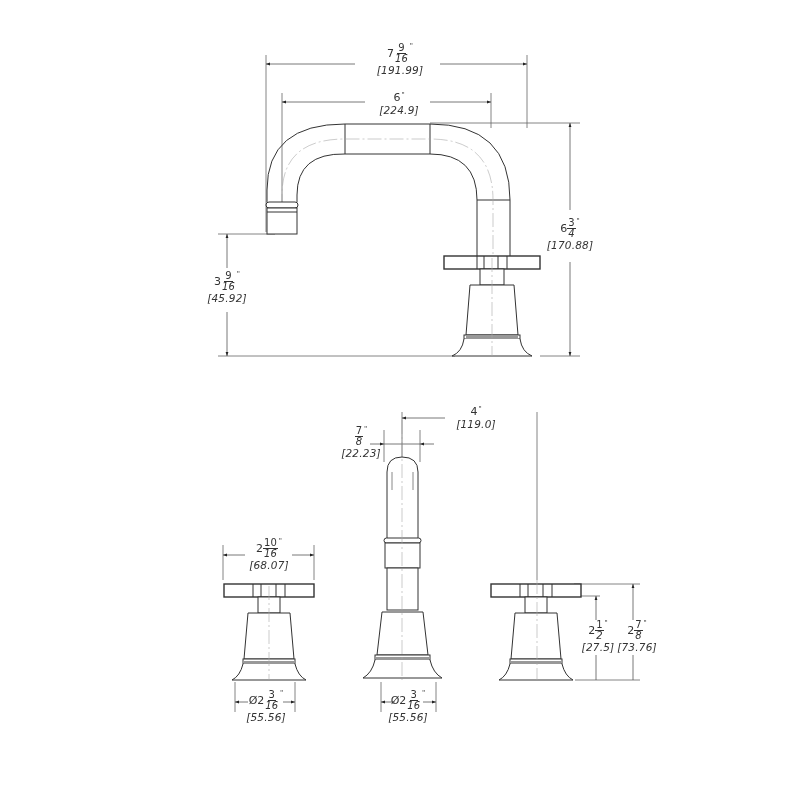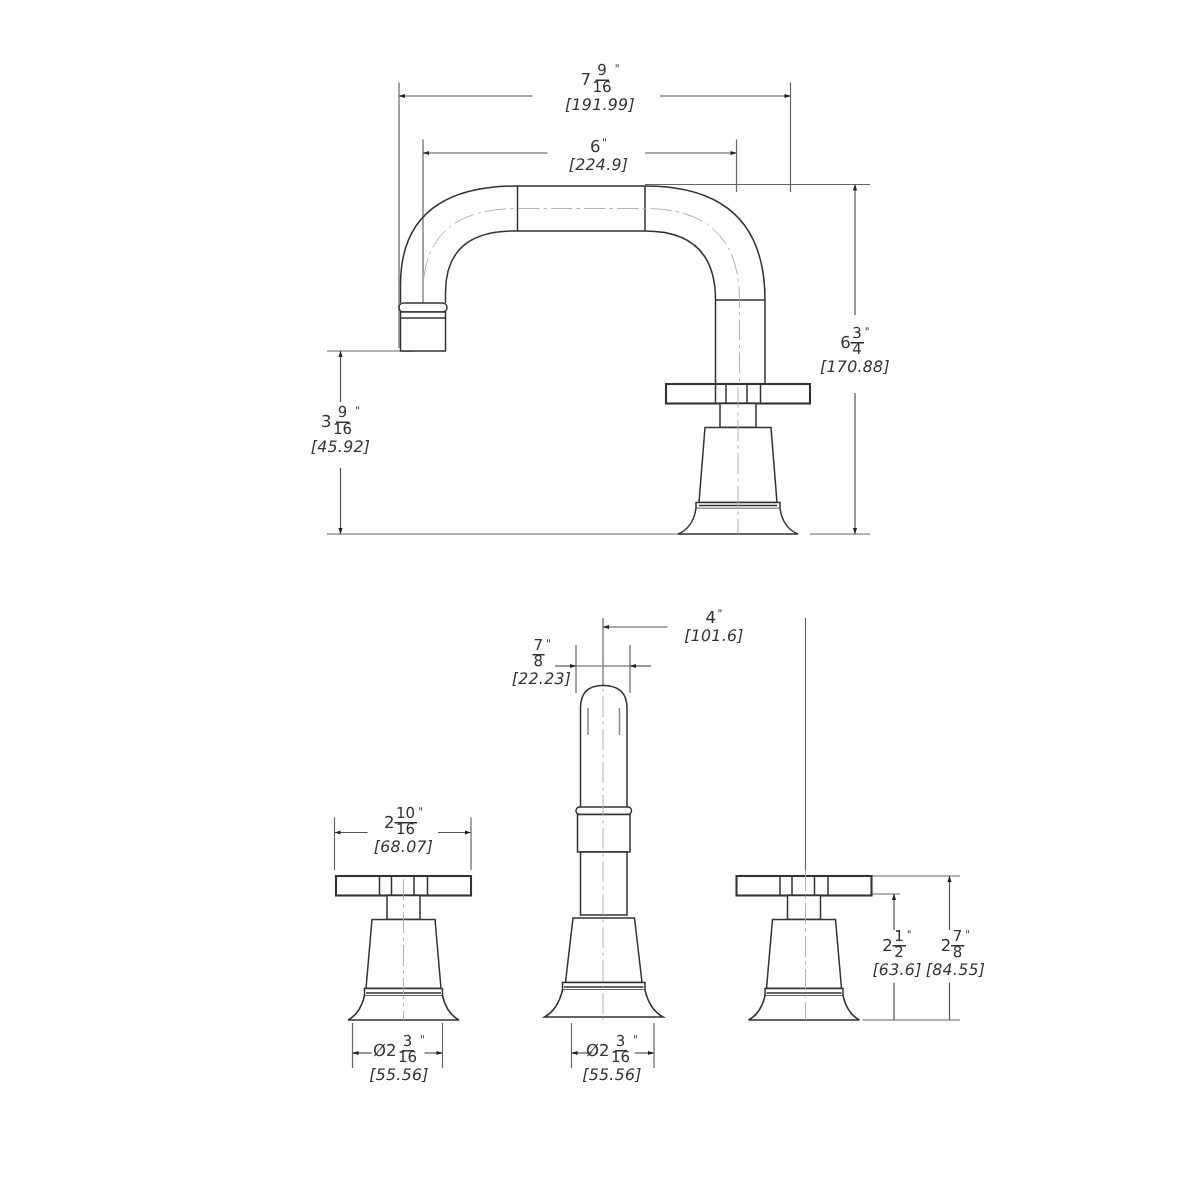"16" .frac .den { font-style: none -> italic }
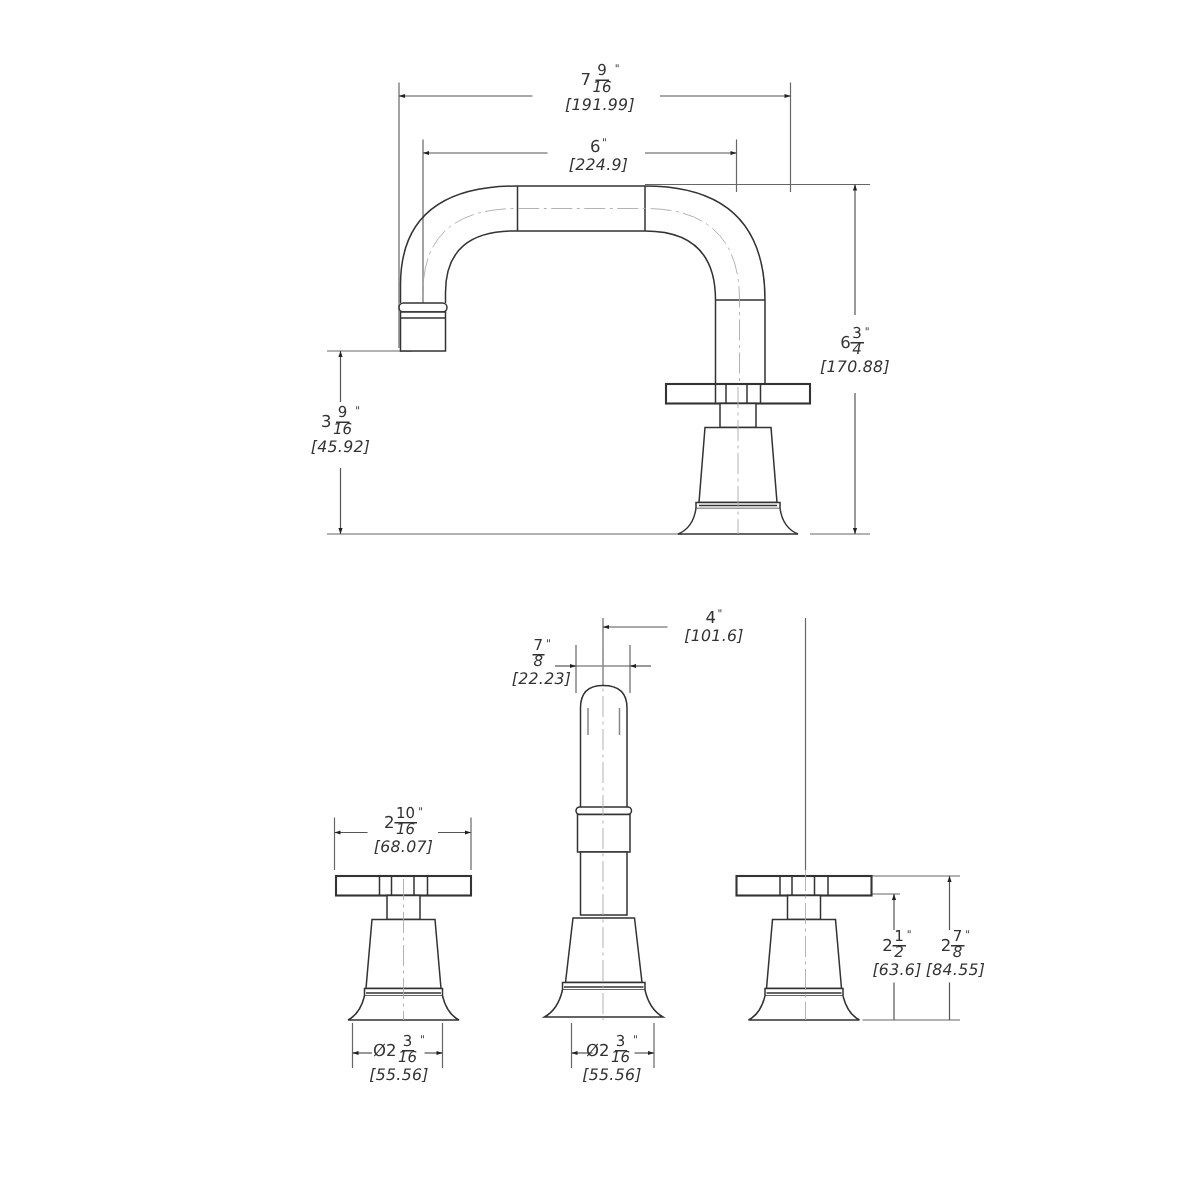"[101.6]" span.mm { text: 101.6 -> 119.0 }
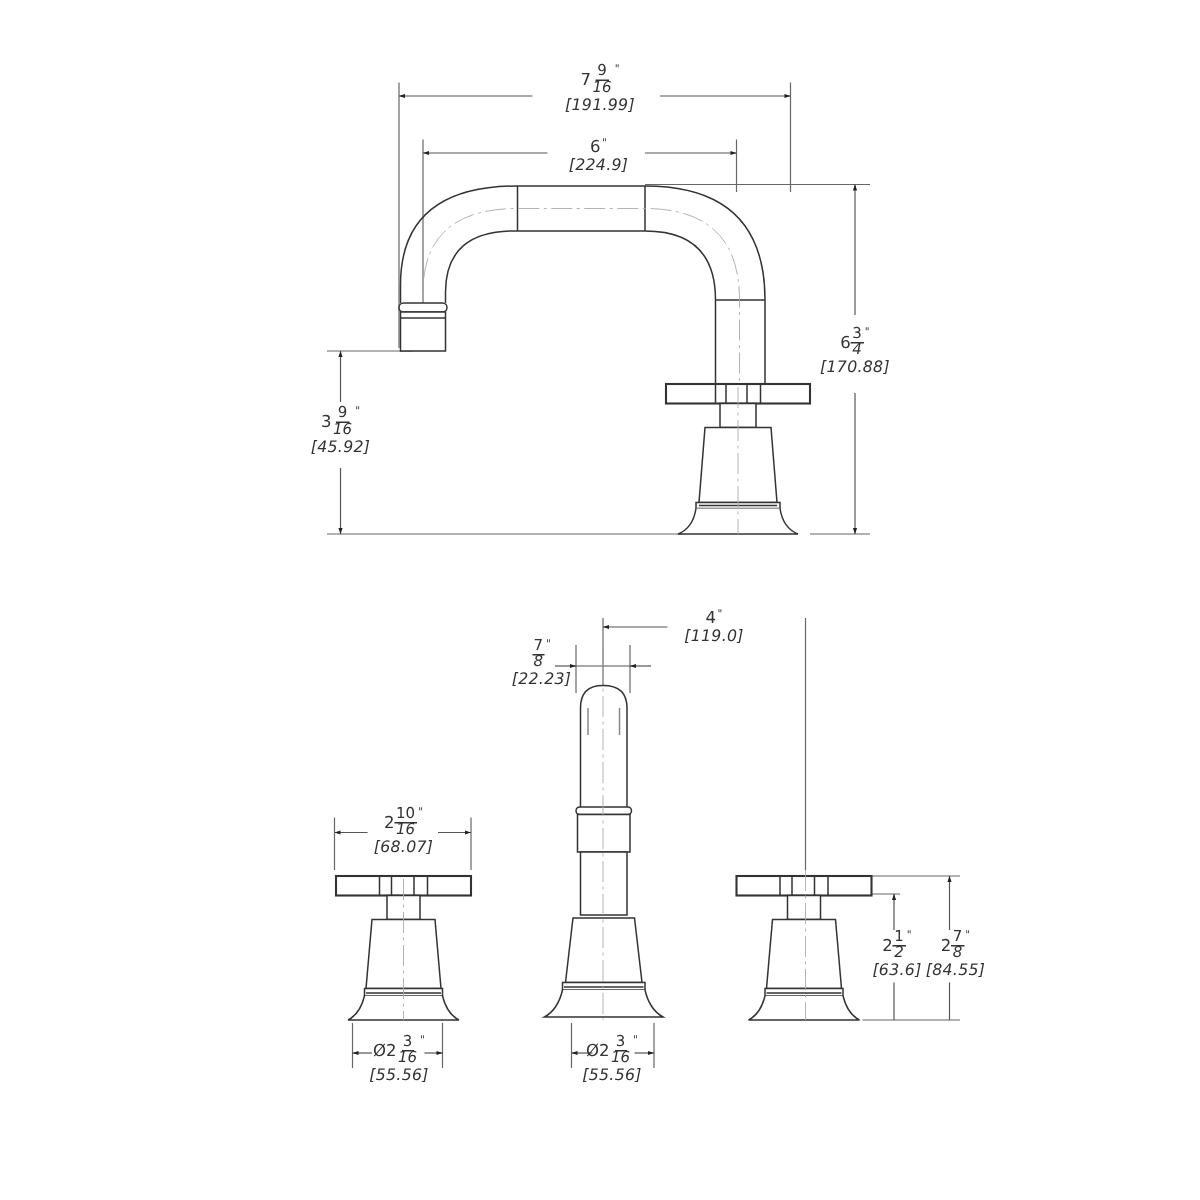"[63.6]" span.mm { text: 63.6 -> 27.5 }
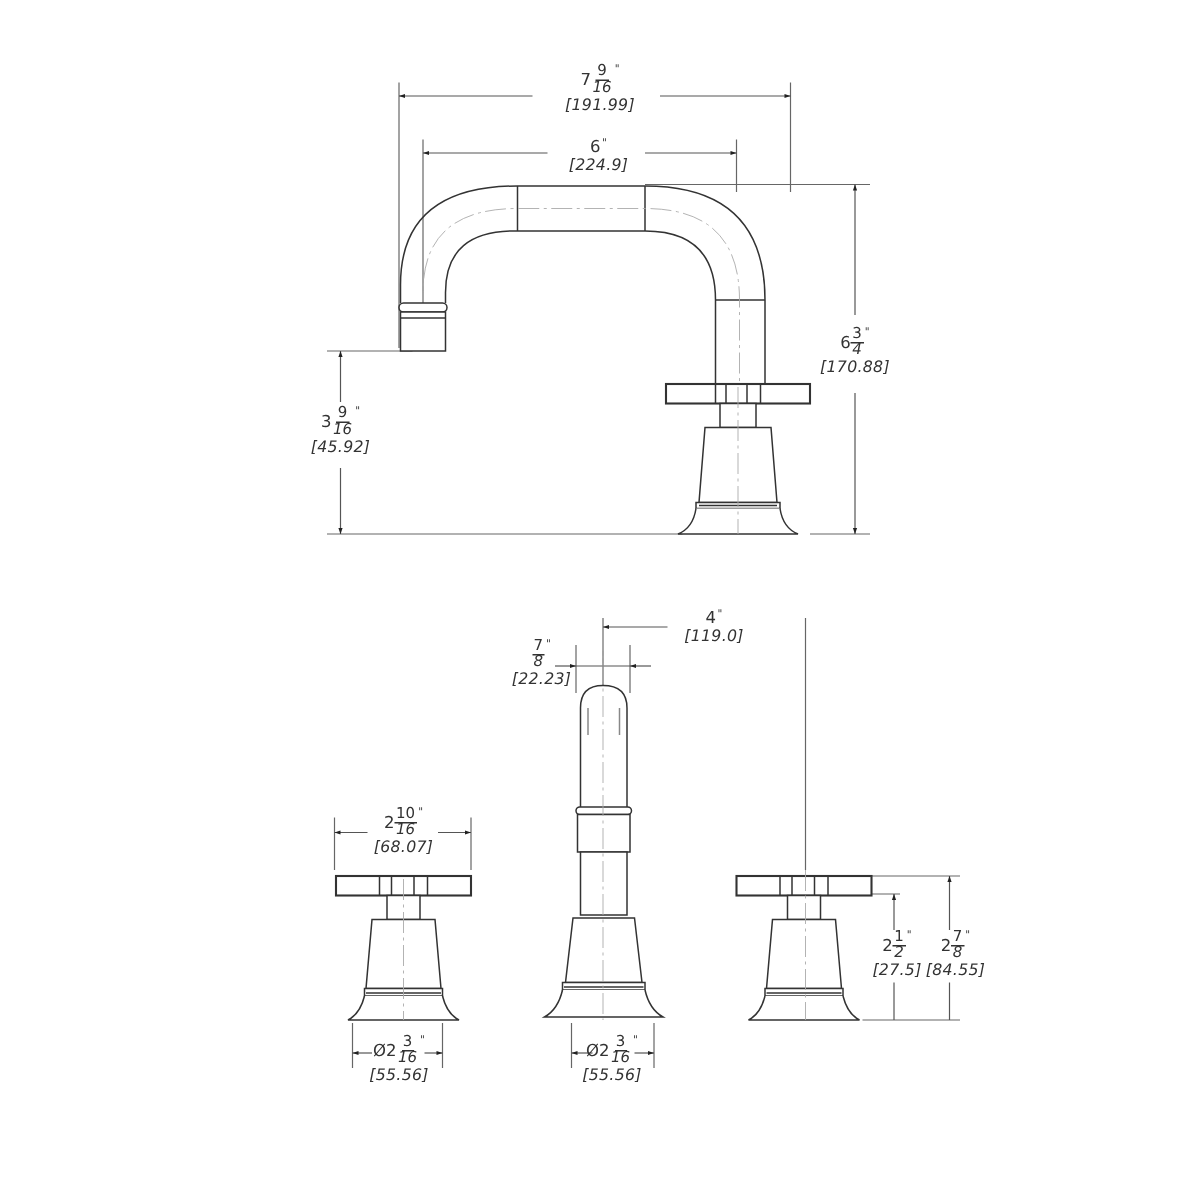"[84.55]" span.mm { text: 84.55 -> 73.76 }
